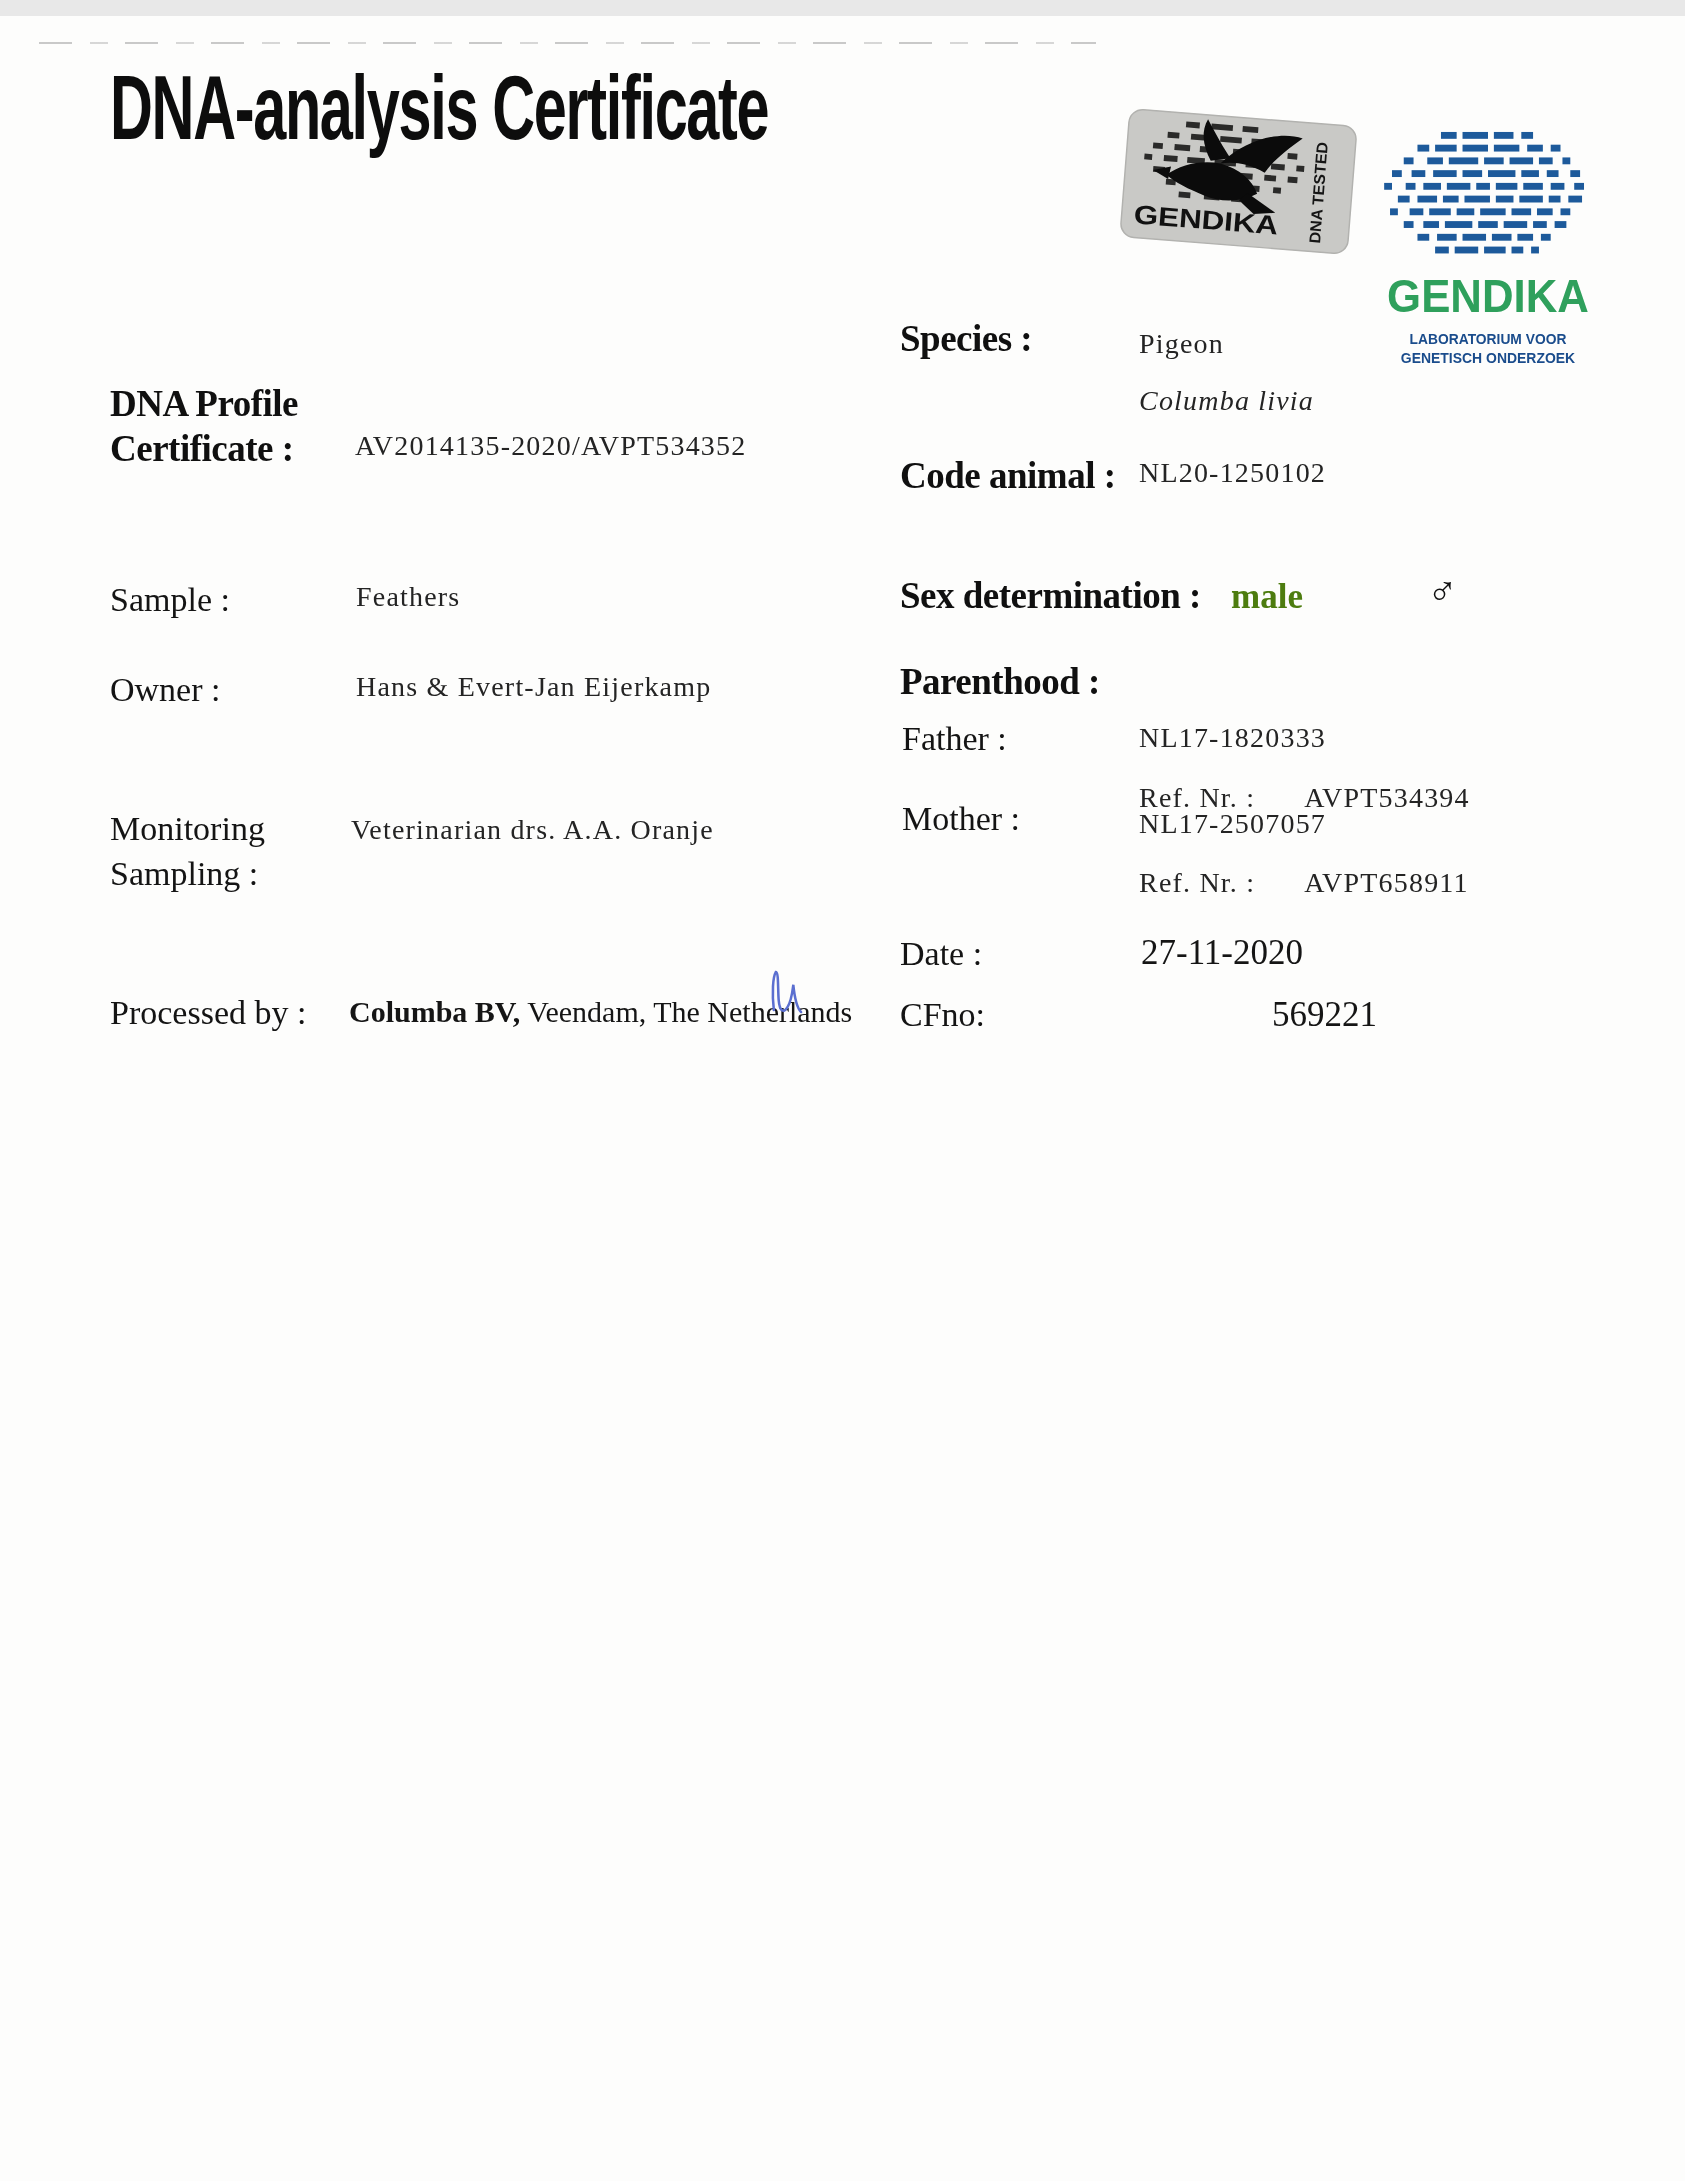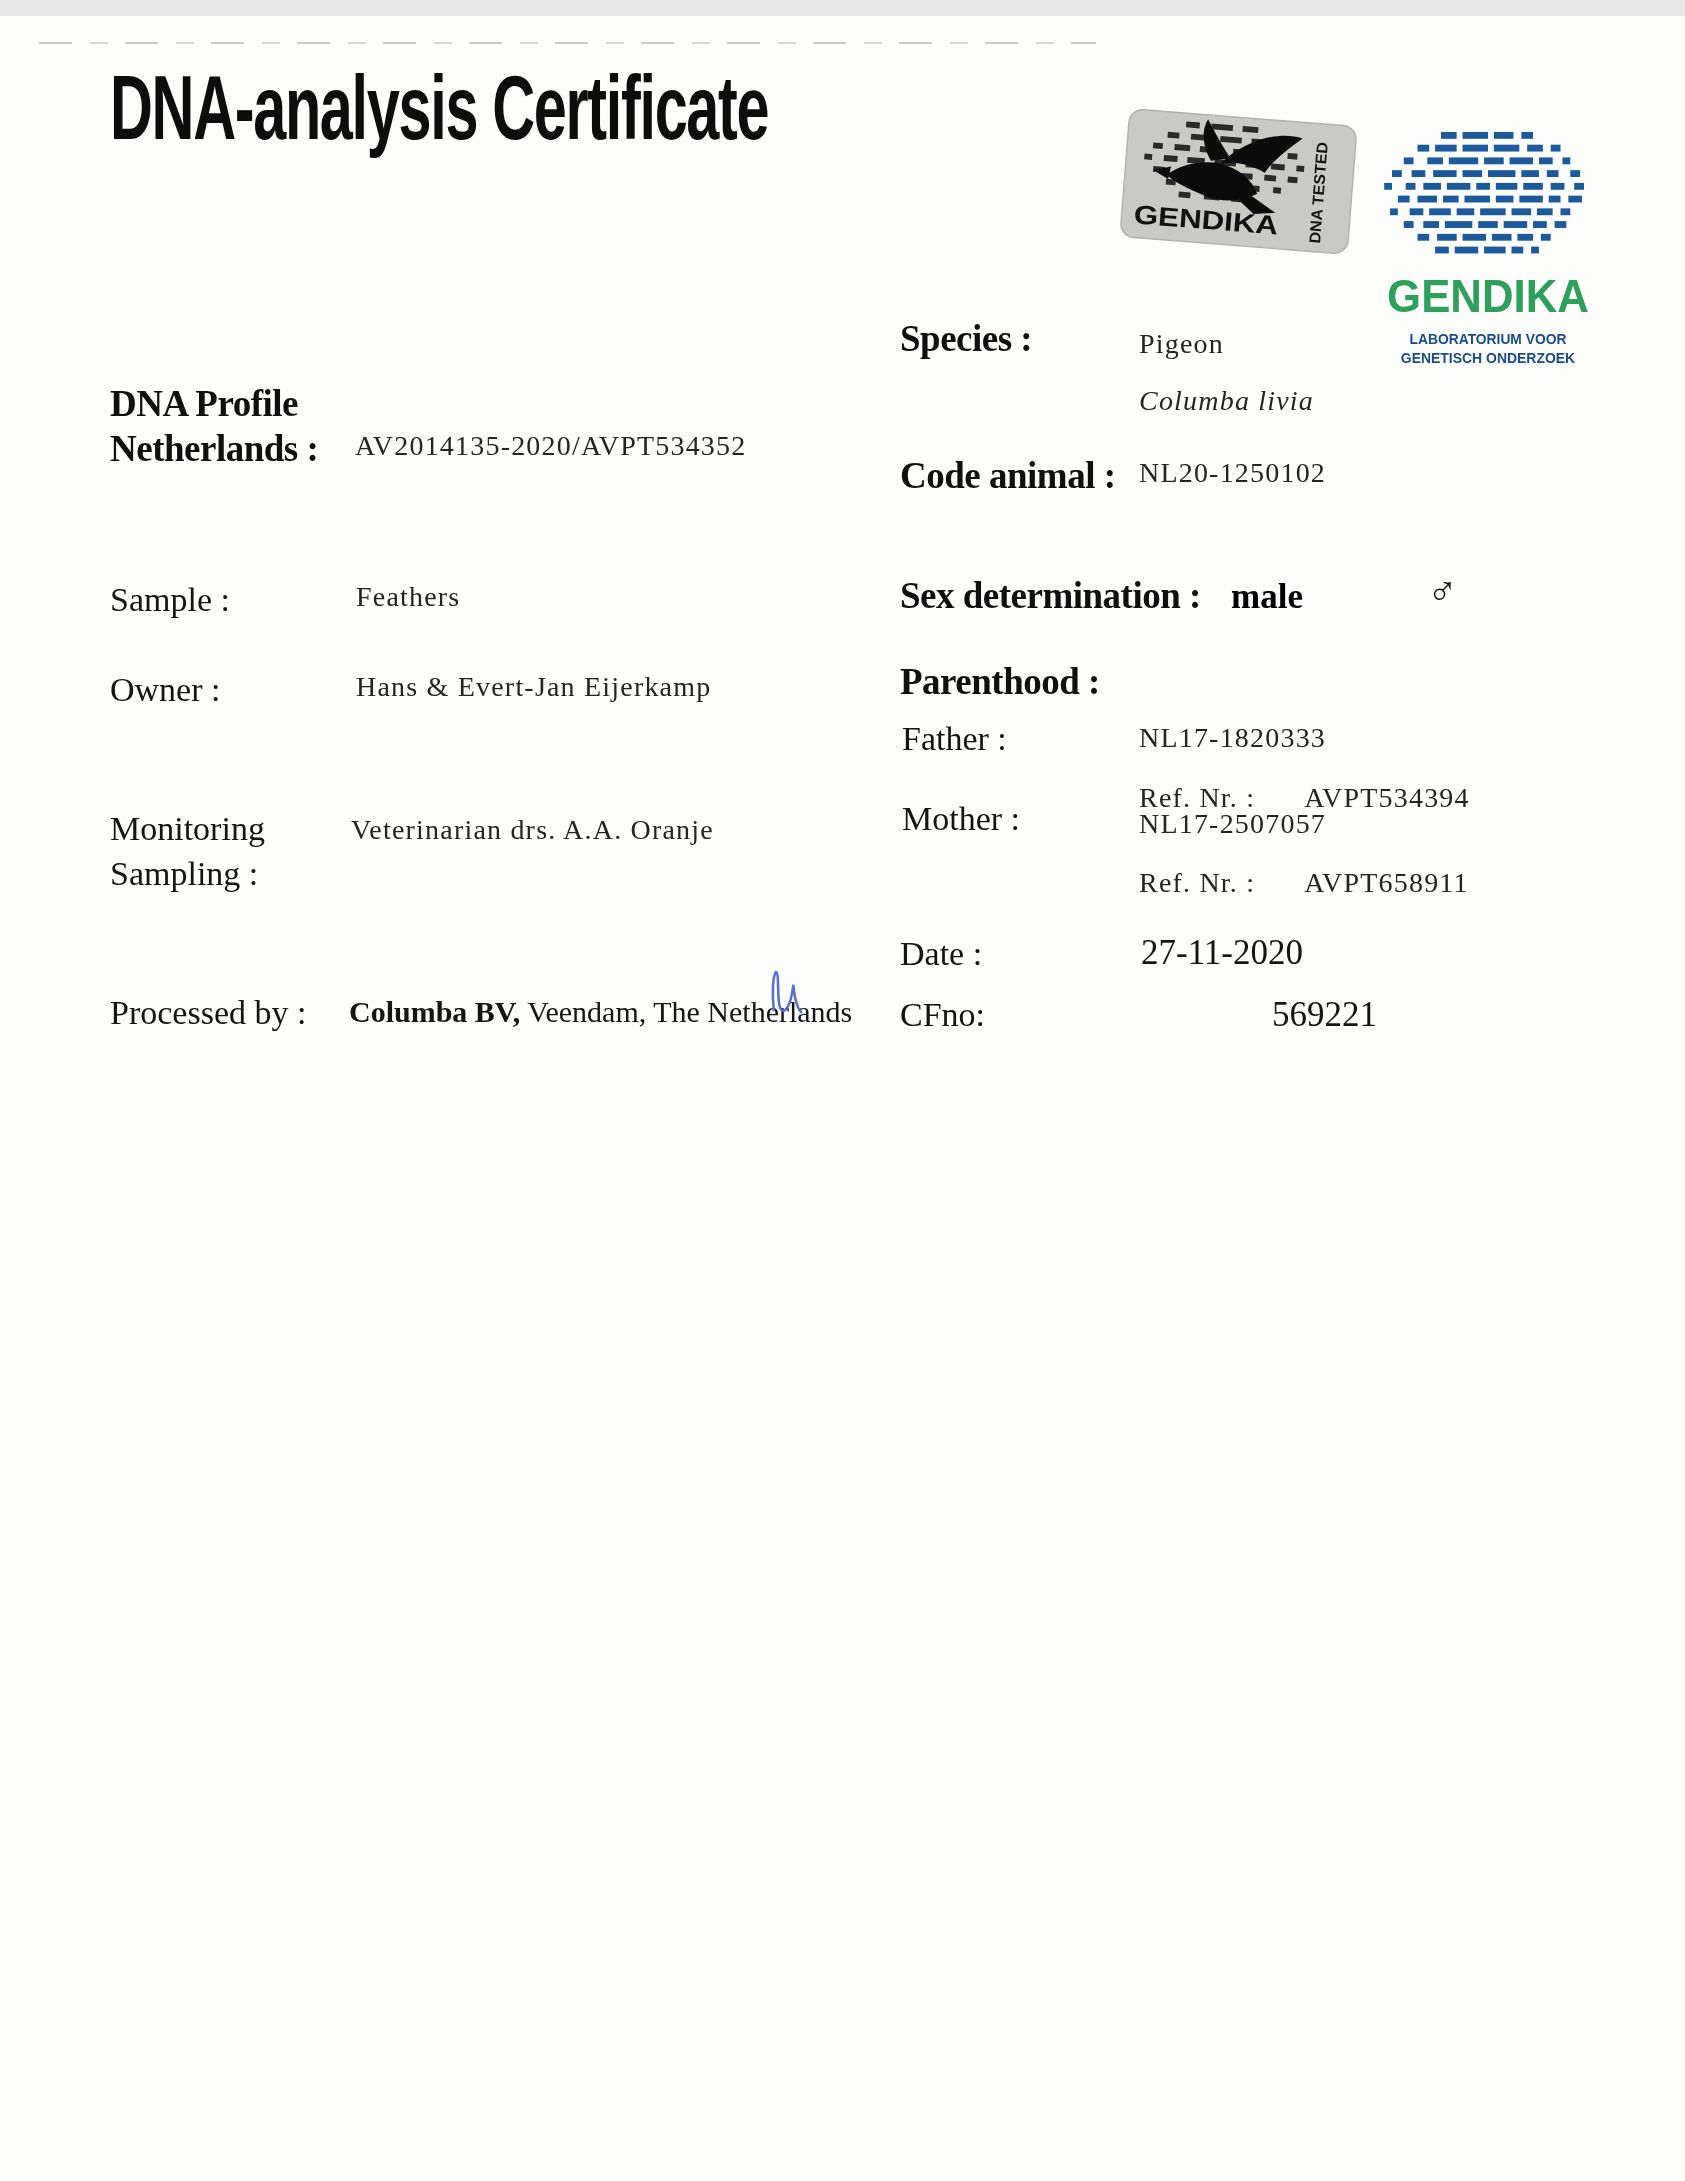"Netherlands :" div { text: Netherlands -> Certificate }
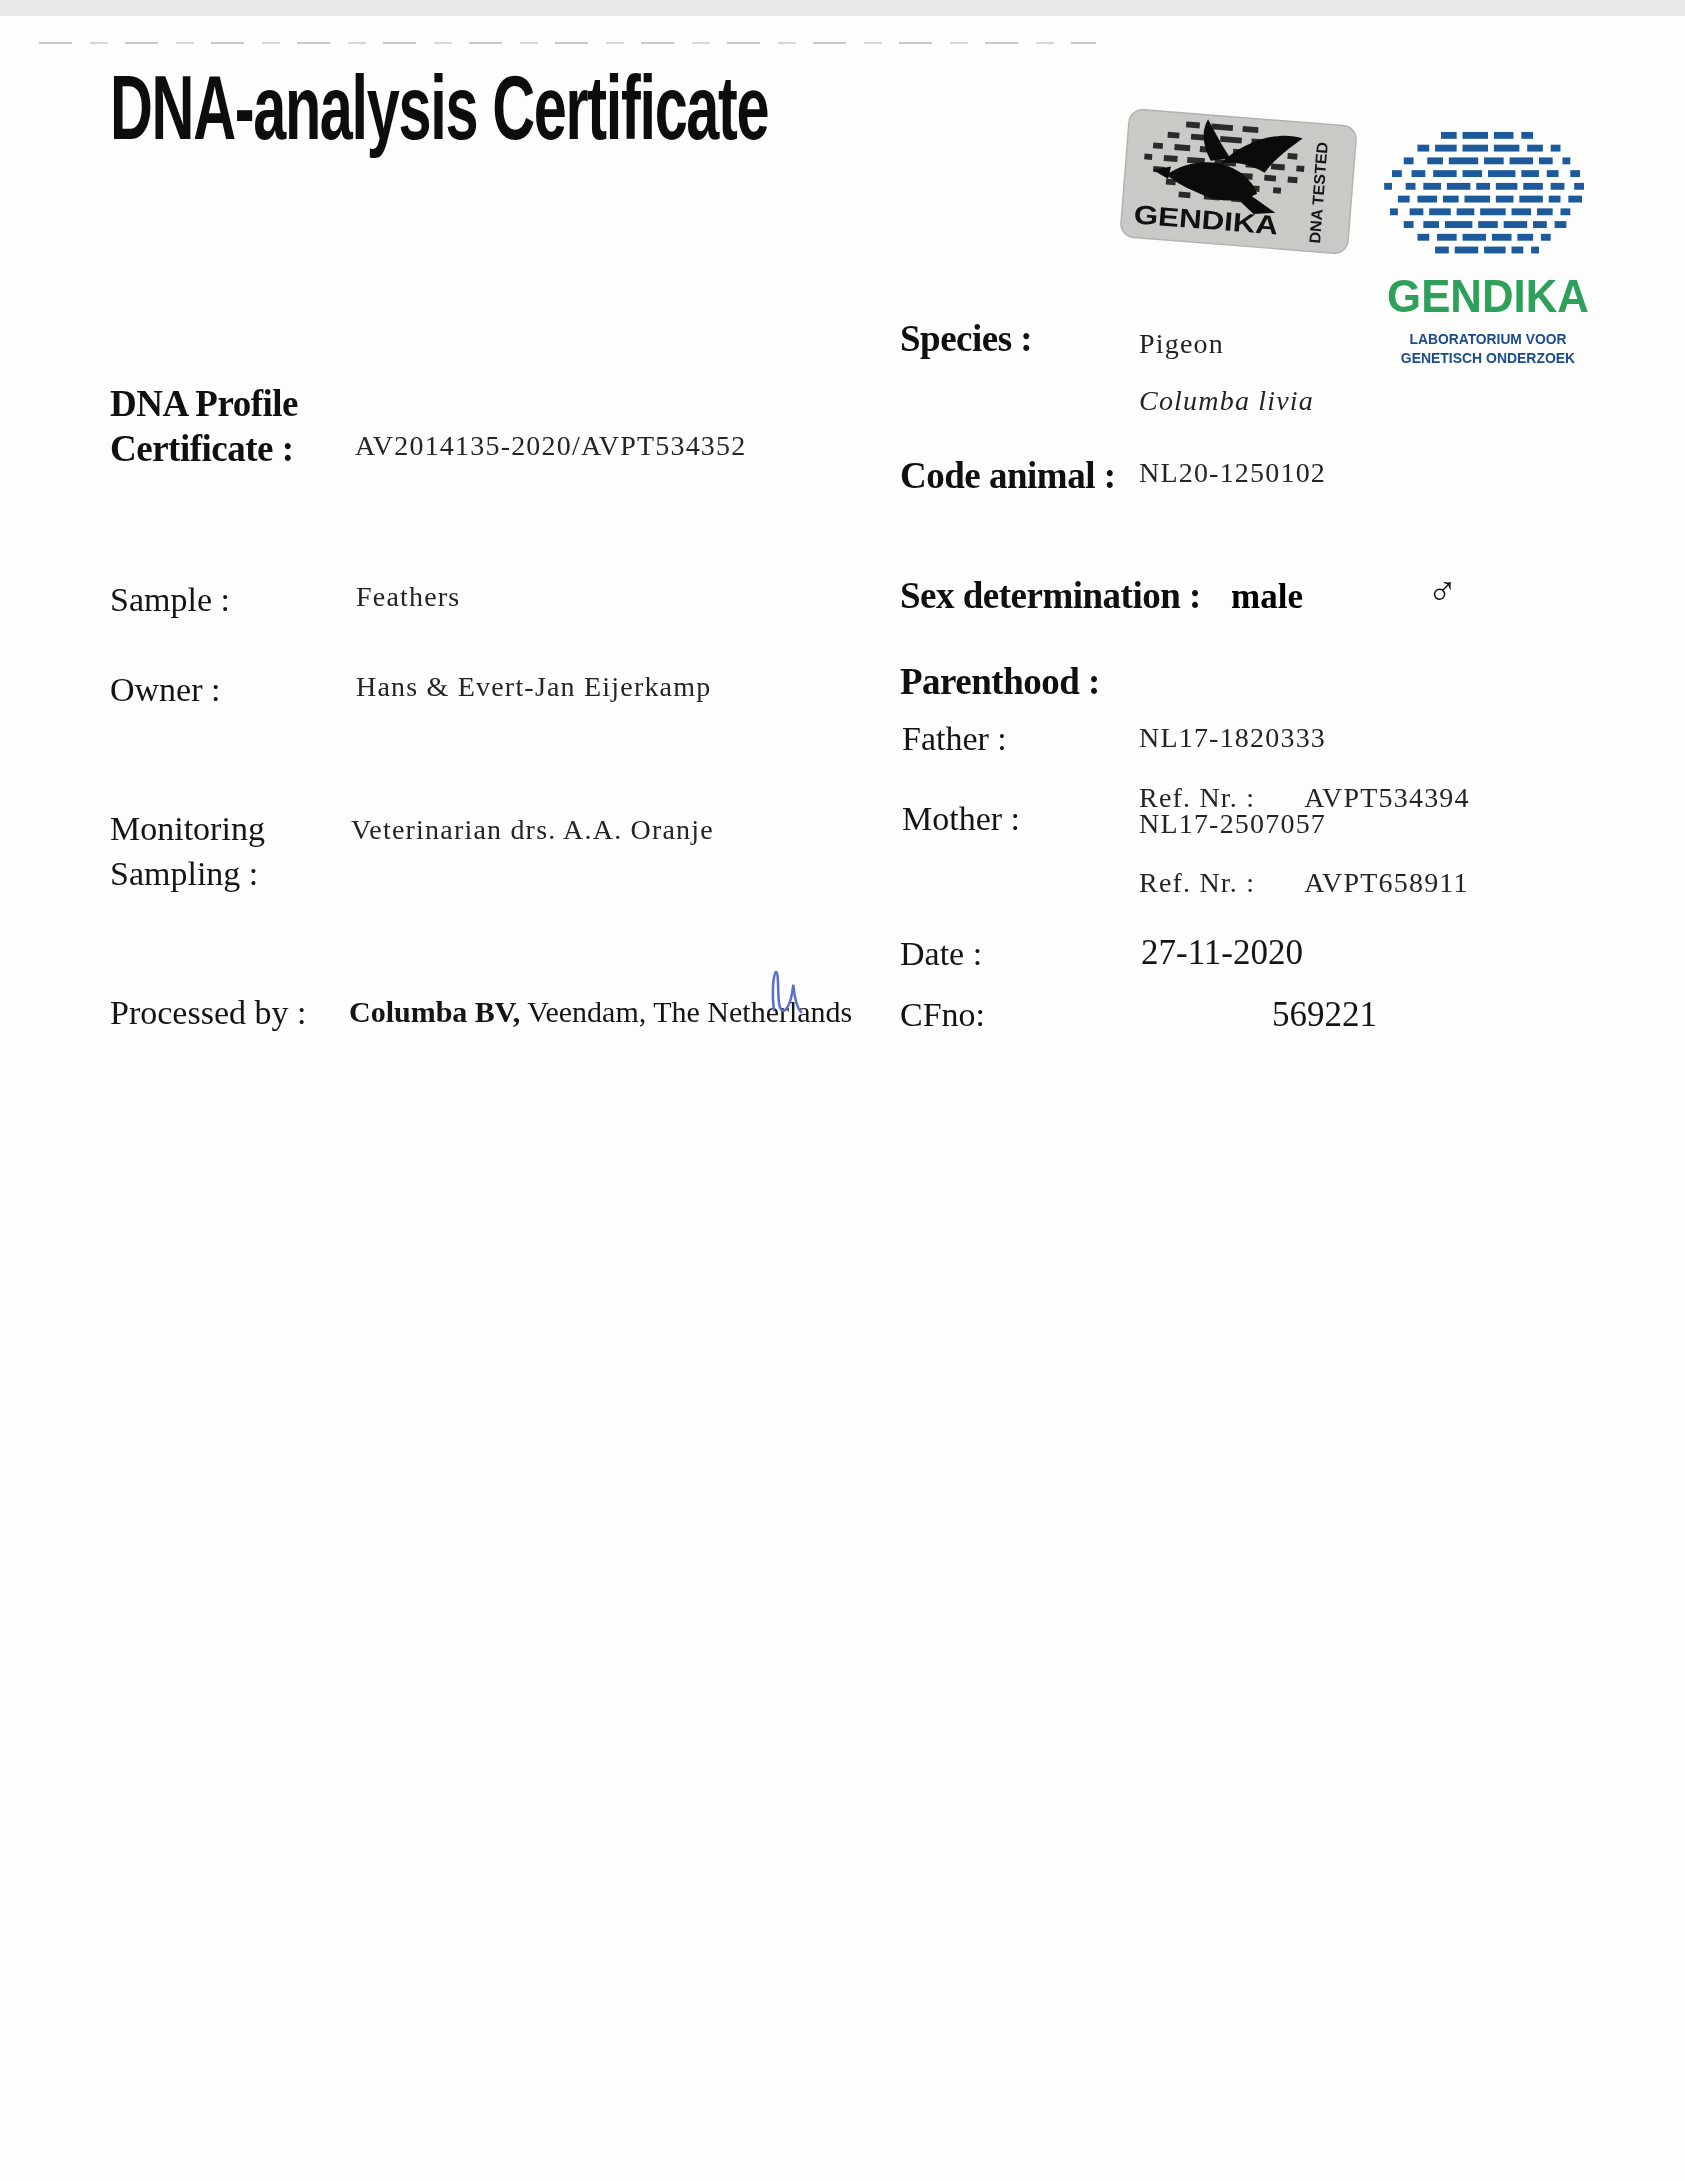"male" .maleword { color: #000000 -> #4d7c0f }
